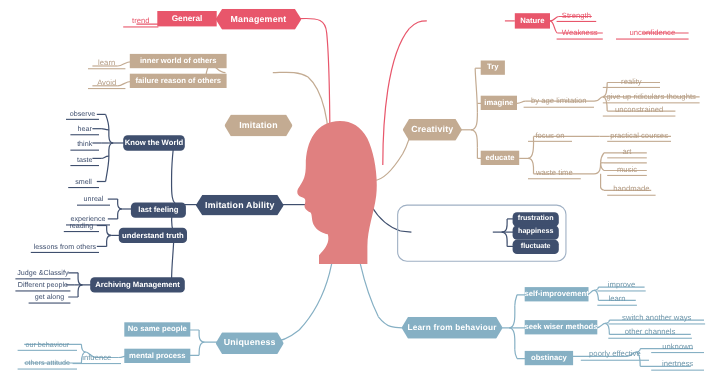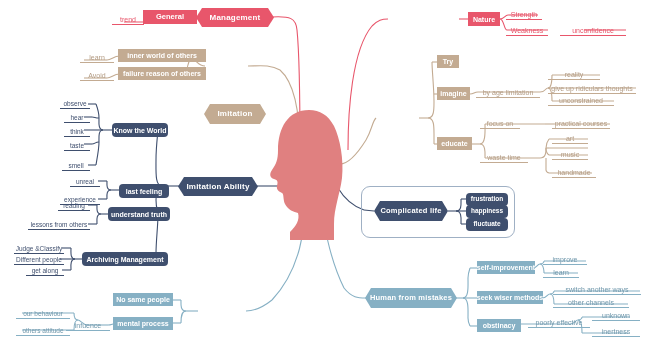"Creativity" div.node { html: none -> <div>Creativity</div> }
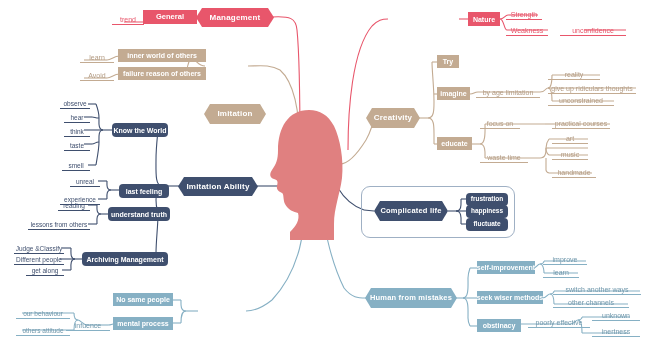"Complicated life" div.node { html: <div>Complicated life</div> -> none }
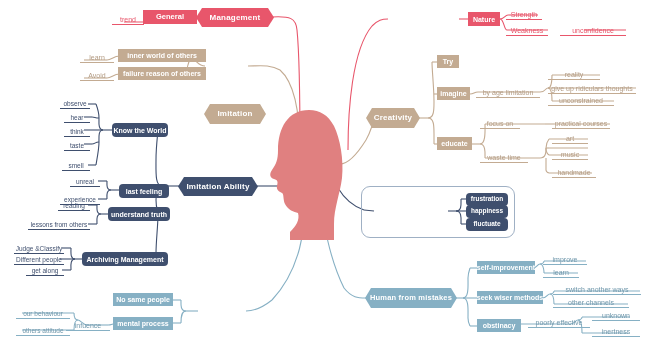"Human from mistakes" div.node { text: Human from mistakes -> Learn from behaviour }
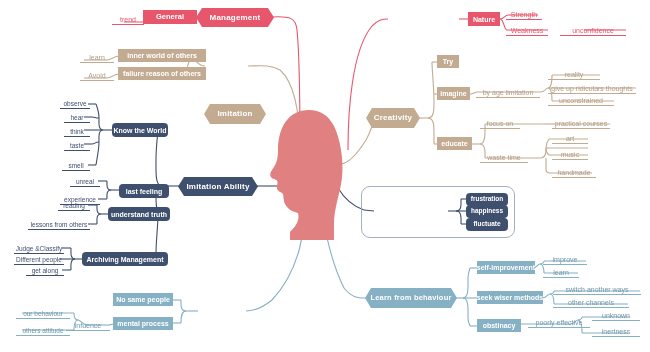"Uniqueness" div.node { html: none -> <div>Uniqueness</div> }
